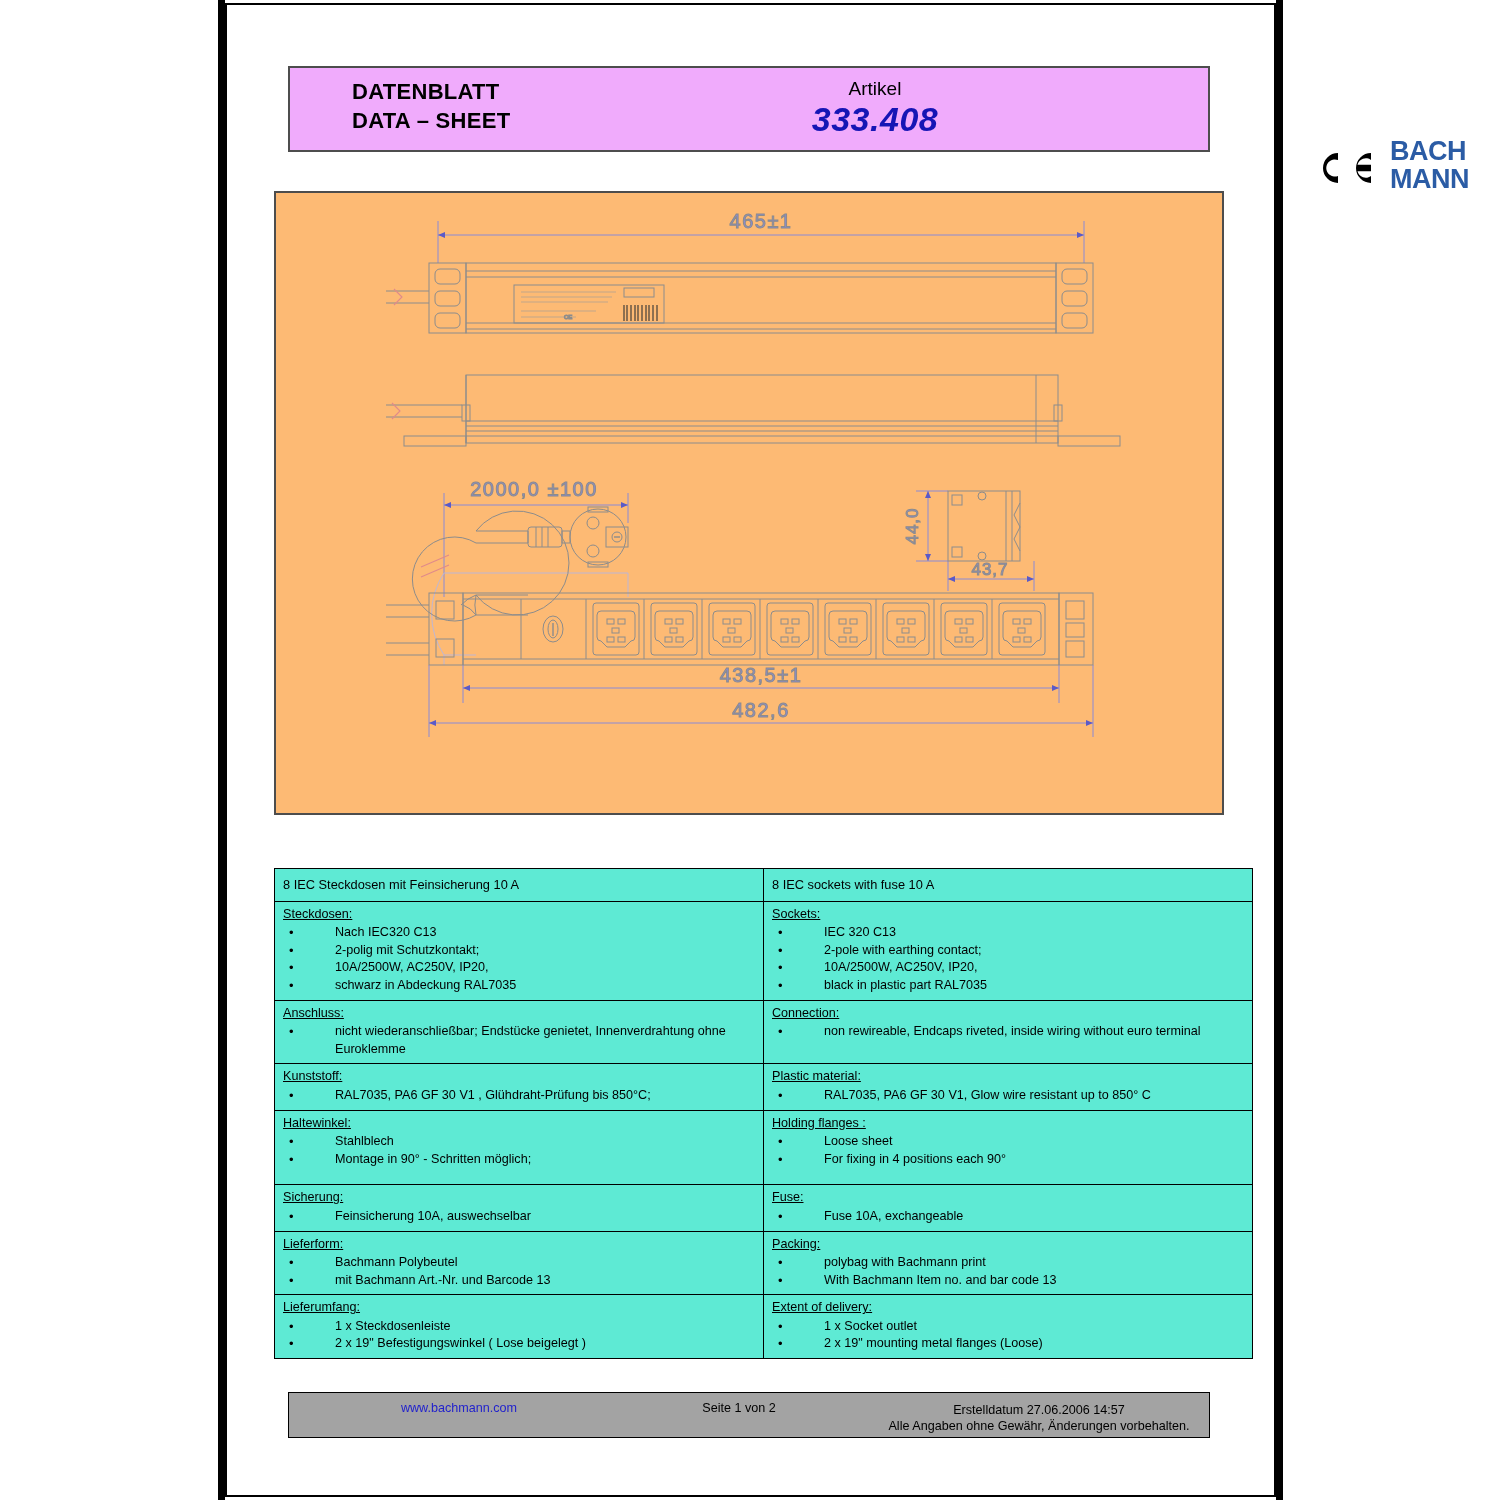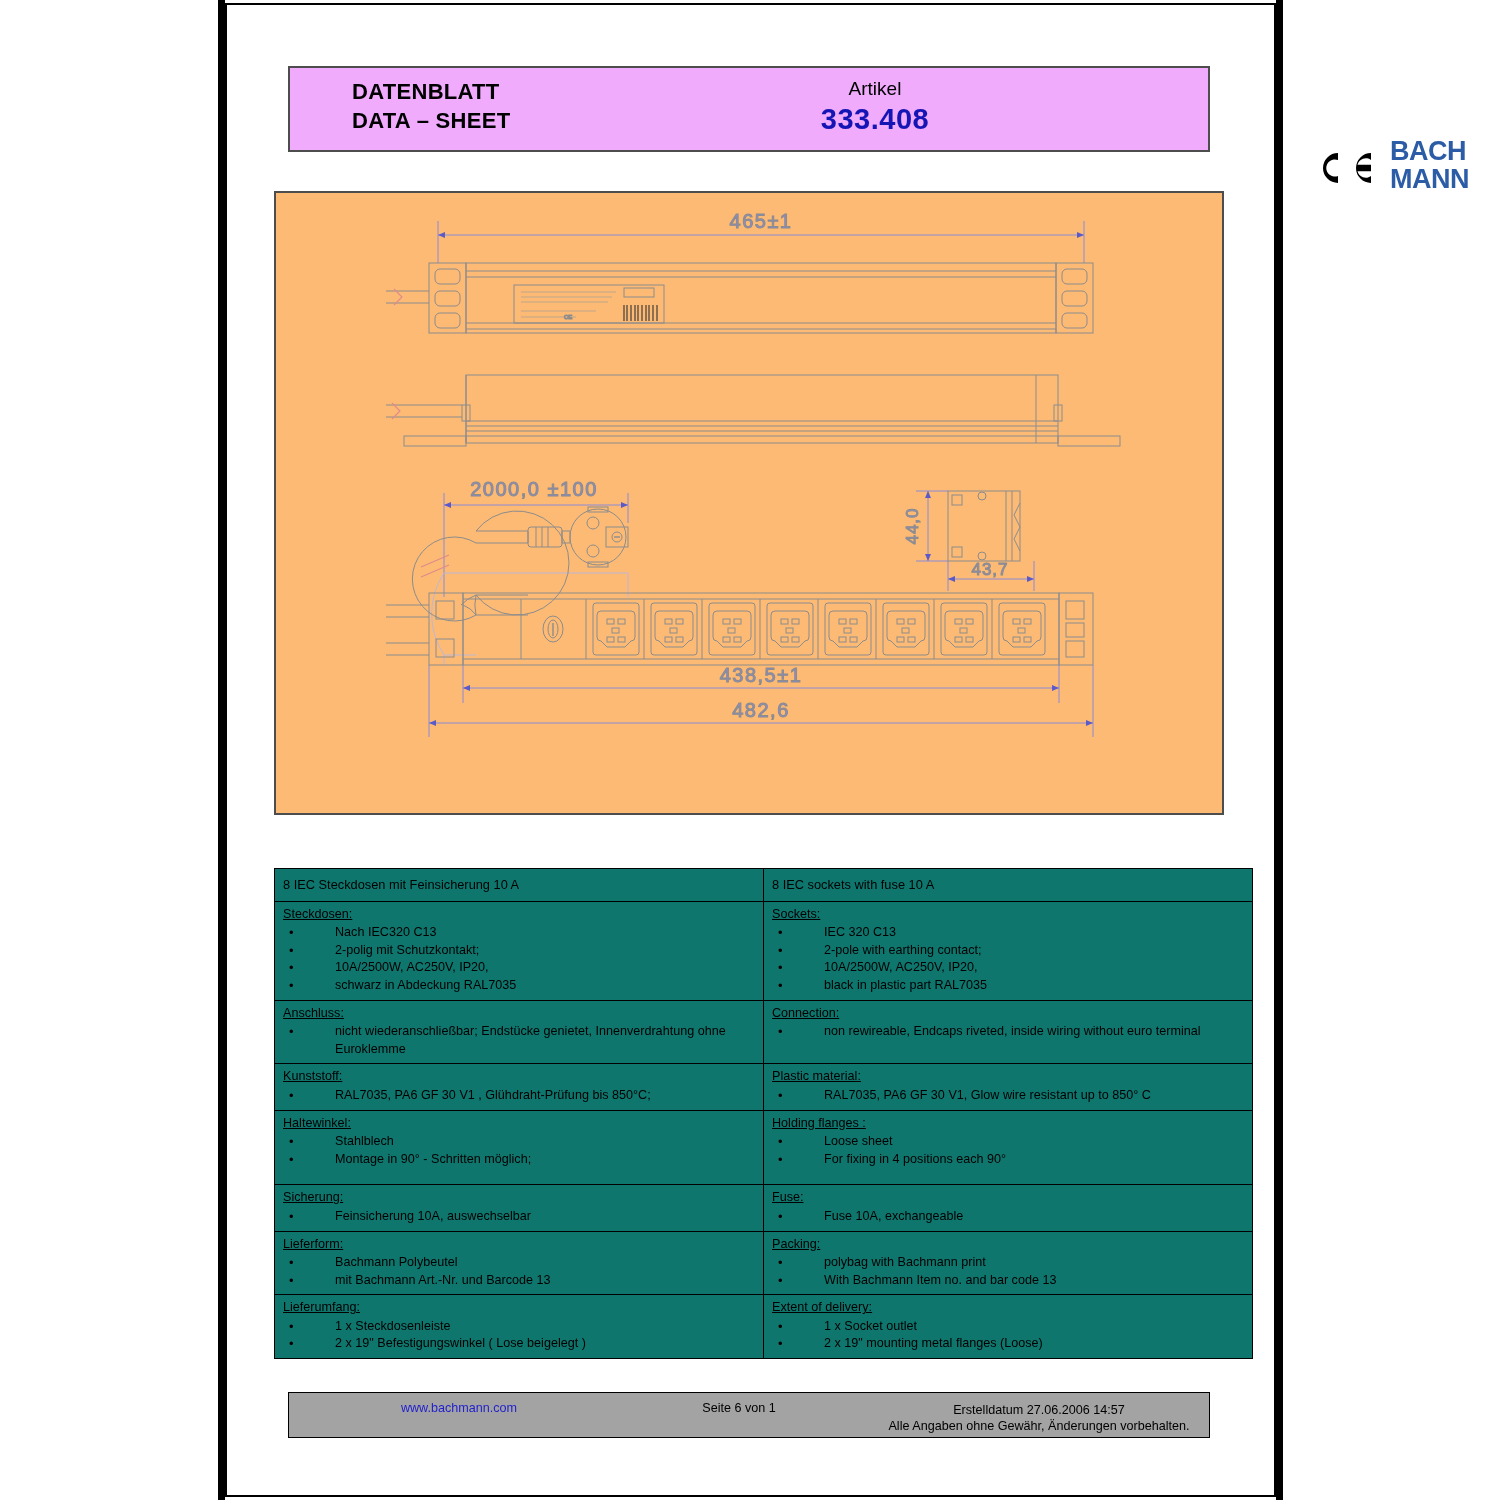"333.408" .hdr-artikel-value { font-size: 29px -> 34px; font-style: none -> italic }
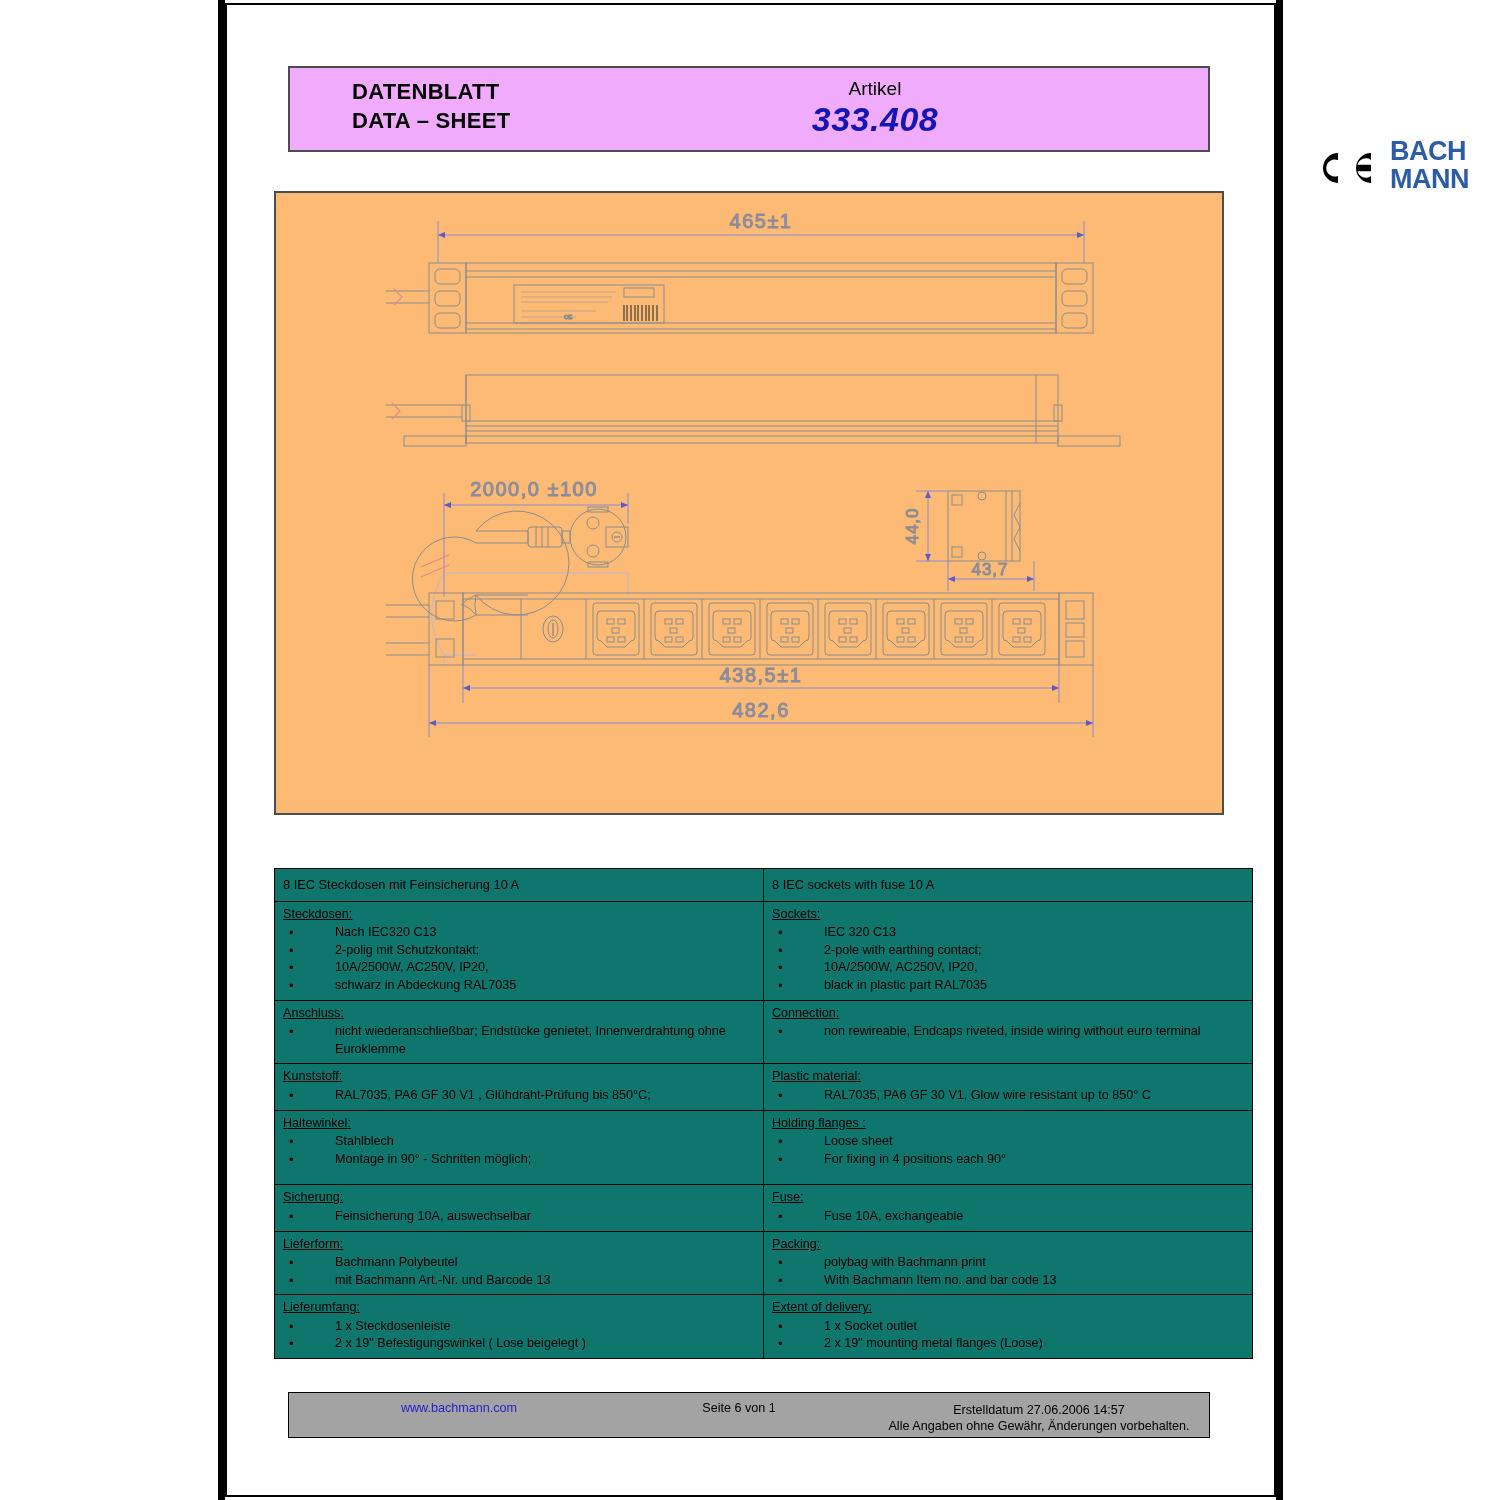"8 IEC Steckdosen mit Feinsicherung" .spec-table { background: #0f766e -> #5eead4 }
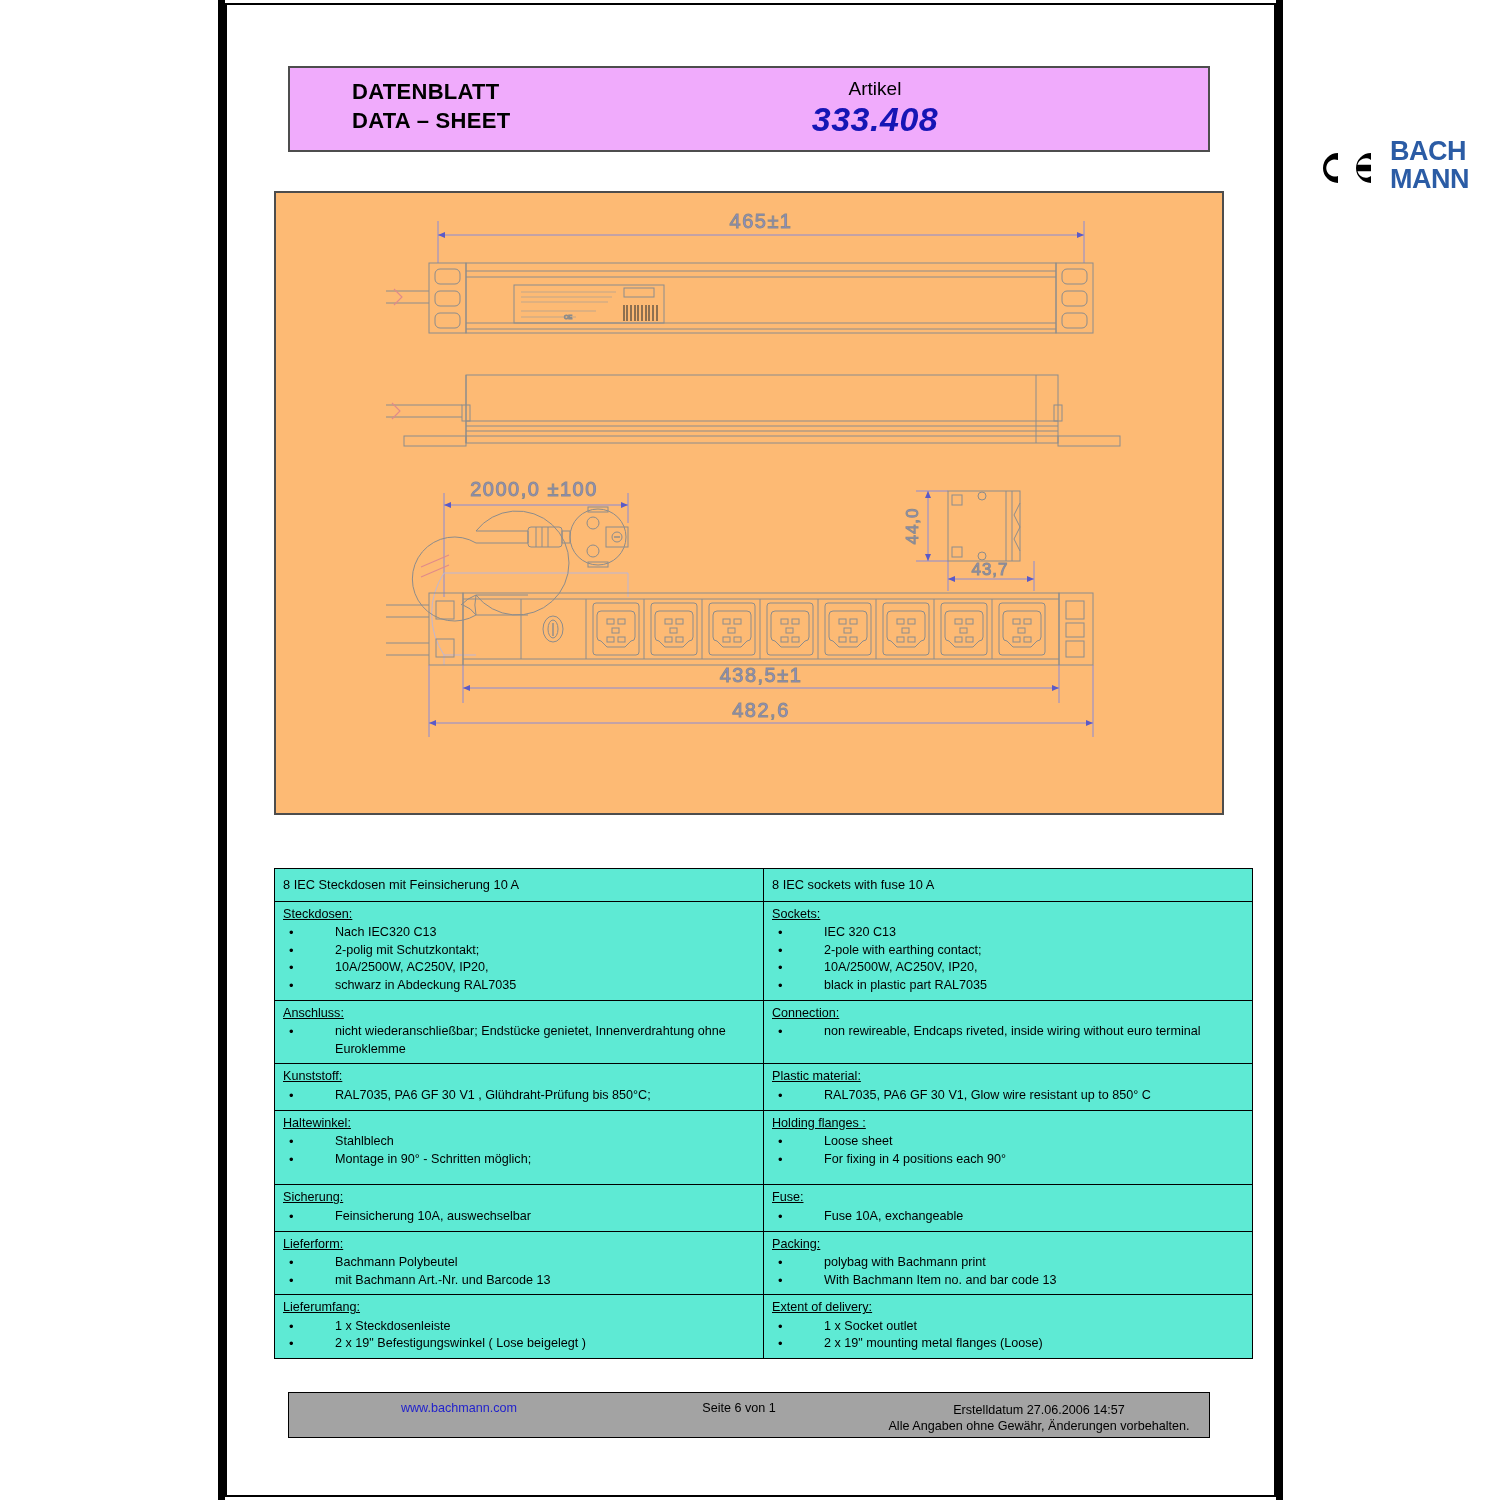"Seite 6 von 1" div.ft-page { text: 6 von 1 -> 1 von 2 }
